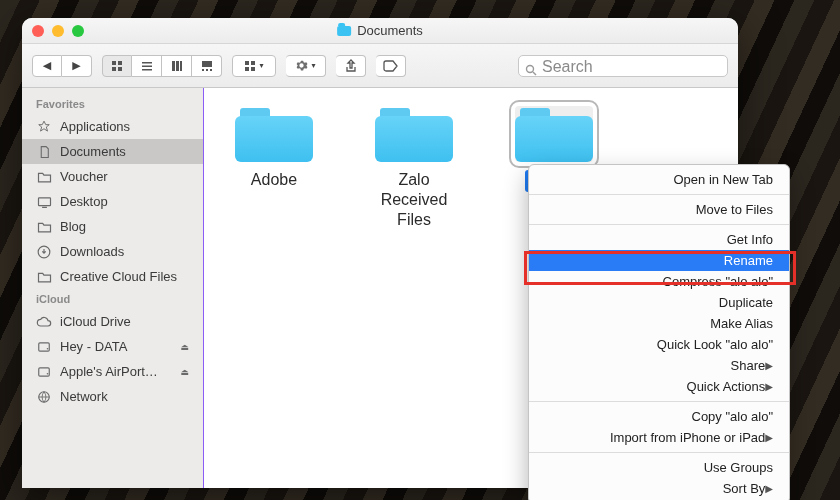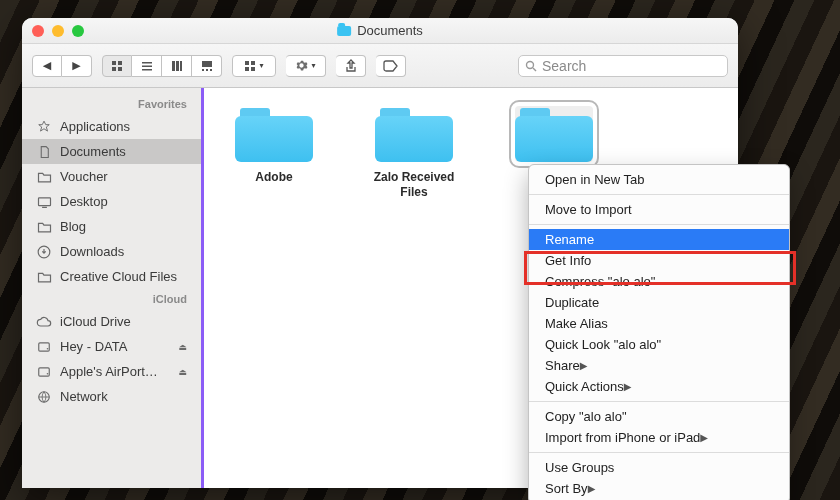"Search" .search { align-items: center -> flex-end; font-size: 14px -> 16px }
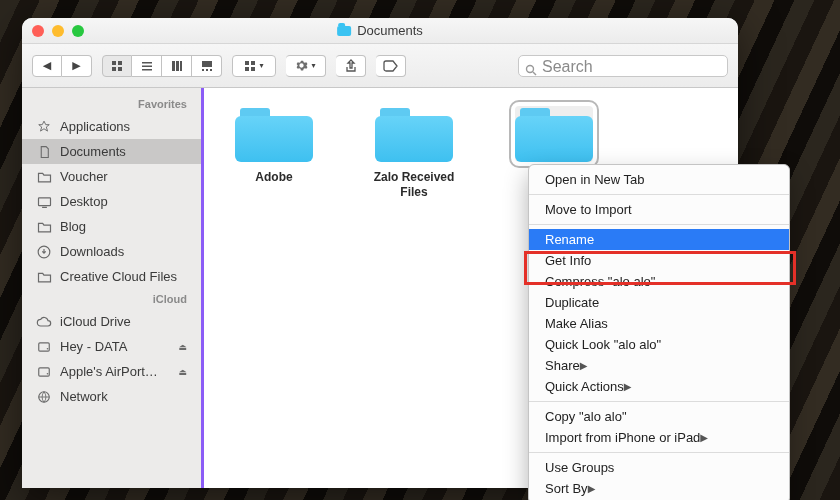"Favorites" .sidebar { border-right: 3px solid #8b5cf6 -> 1px solid #8b5cf6; text-align: right -> none }
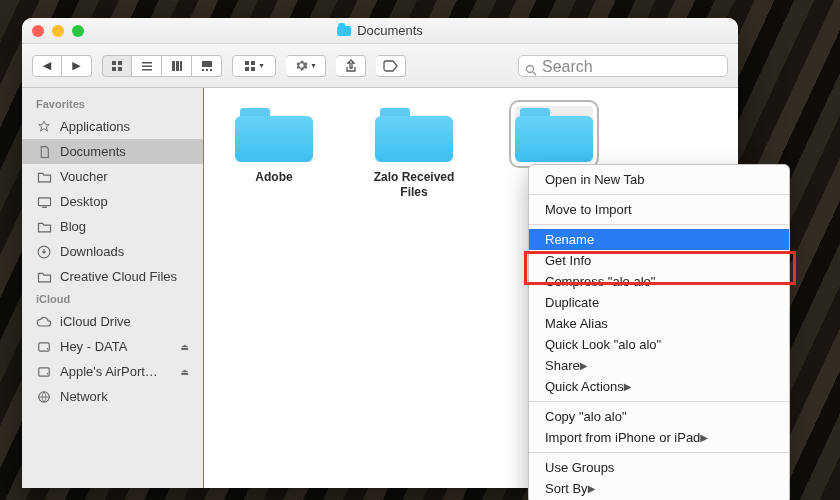"Adobe" .flabel { font-size: 12px -> 16px; font-weight: bold -> none }
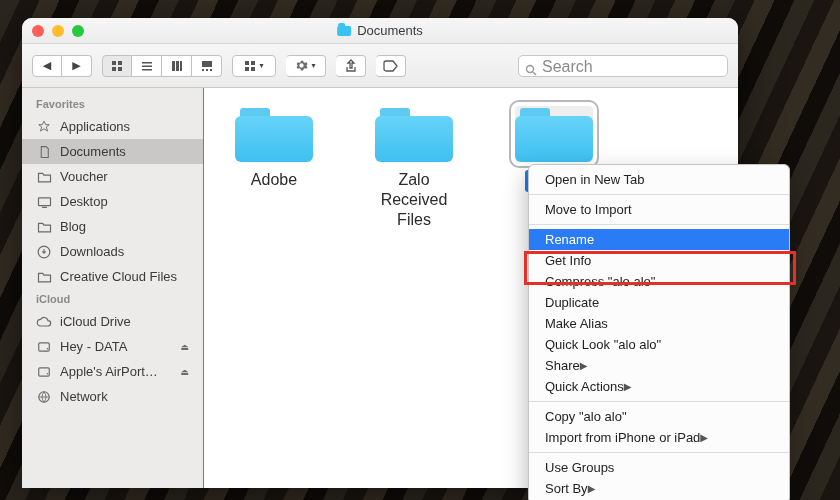"Open in New Tab" .ctx .mi { justify-content: flex-start -> flex-end }
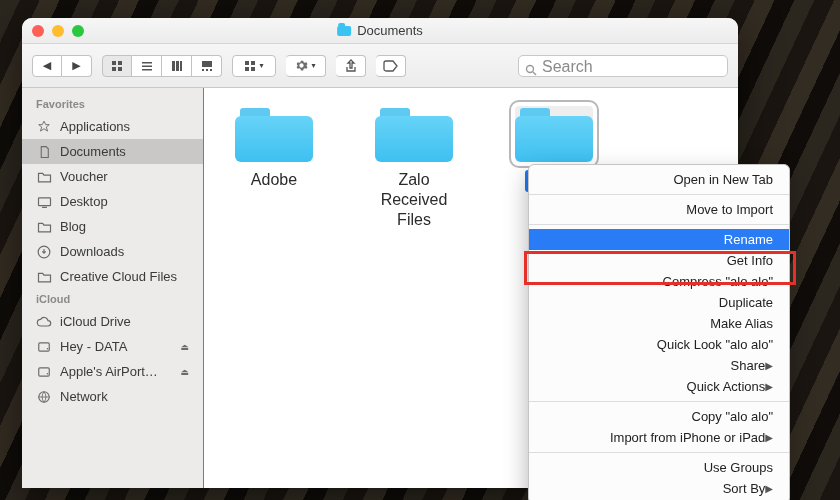"Move to Import" span { text: Import -> Files }
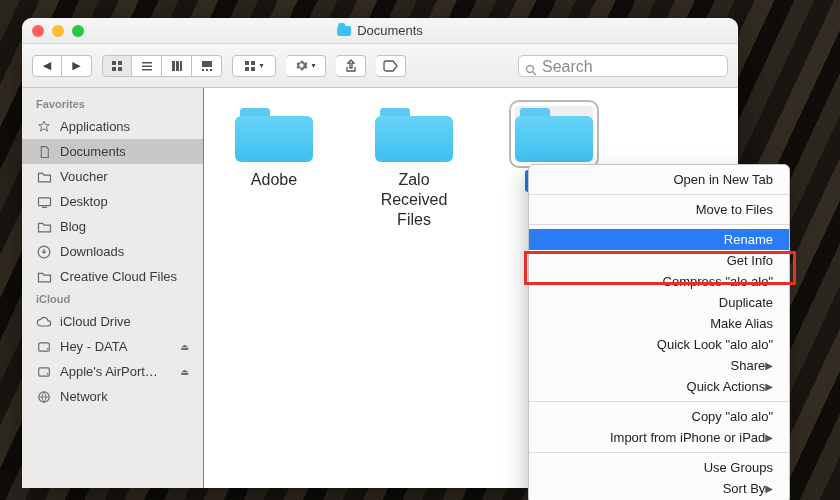"Rename" div.mi { order: before "Get Info" -> after "Get Info" }
